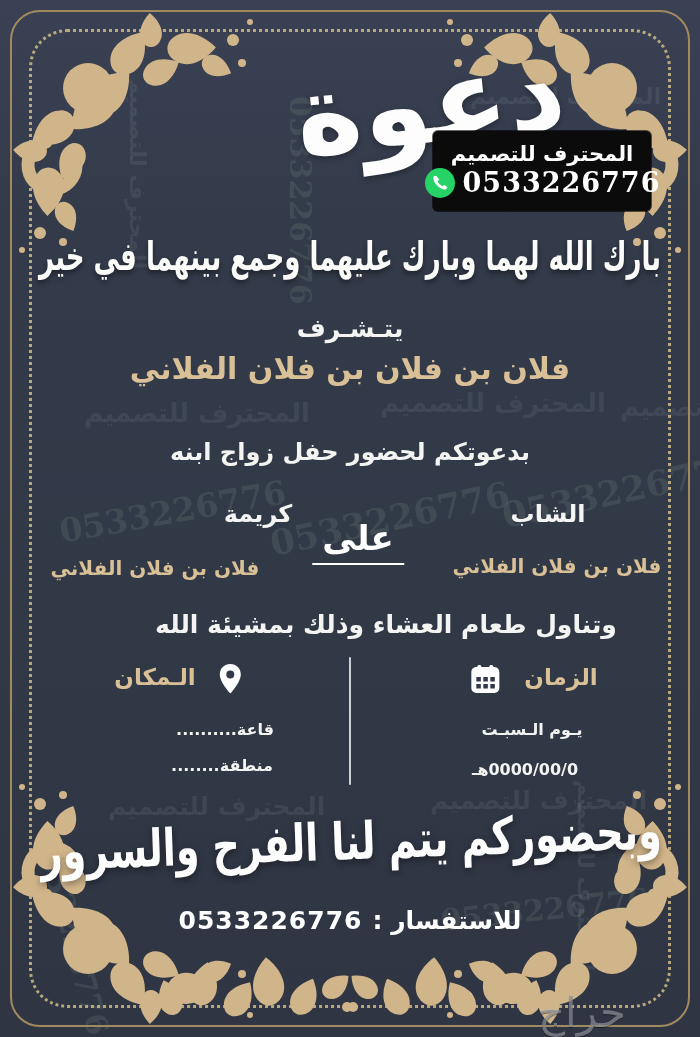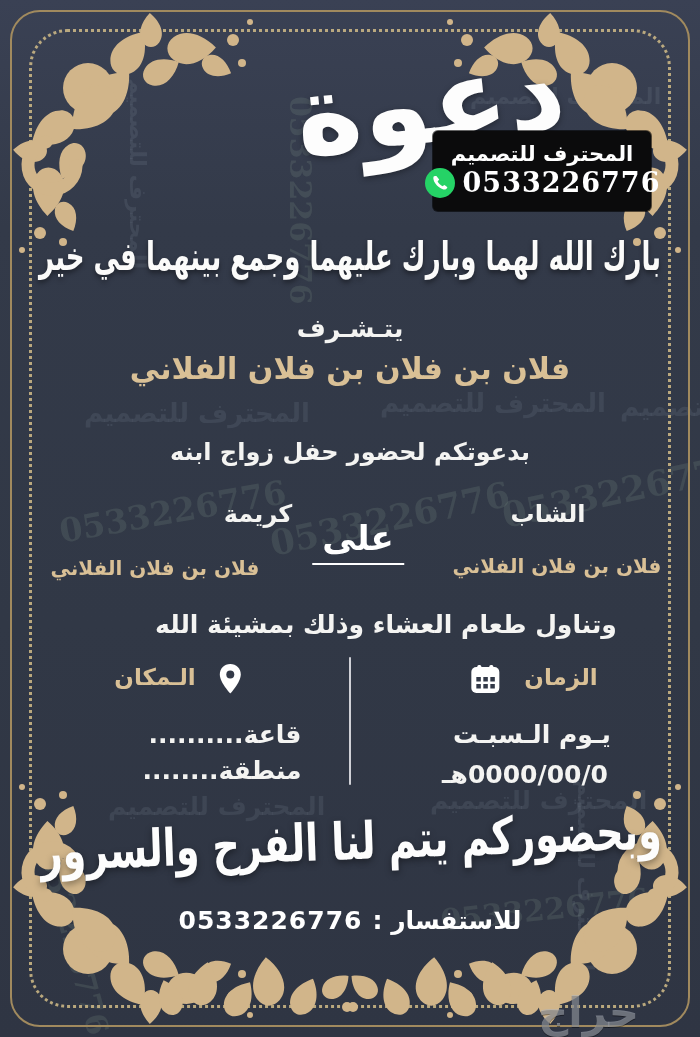"قاعة.........." .detail { font-size: 25px -> 16px }
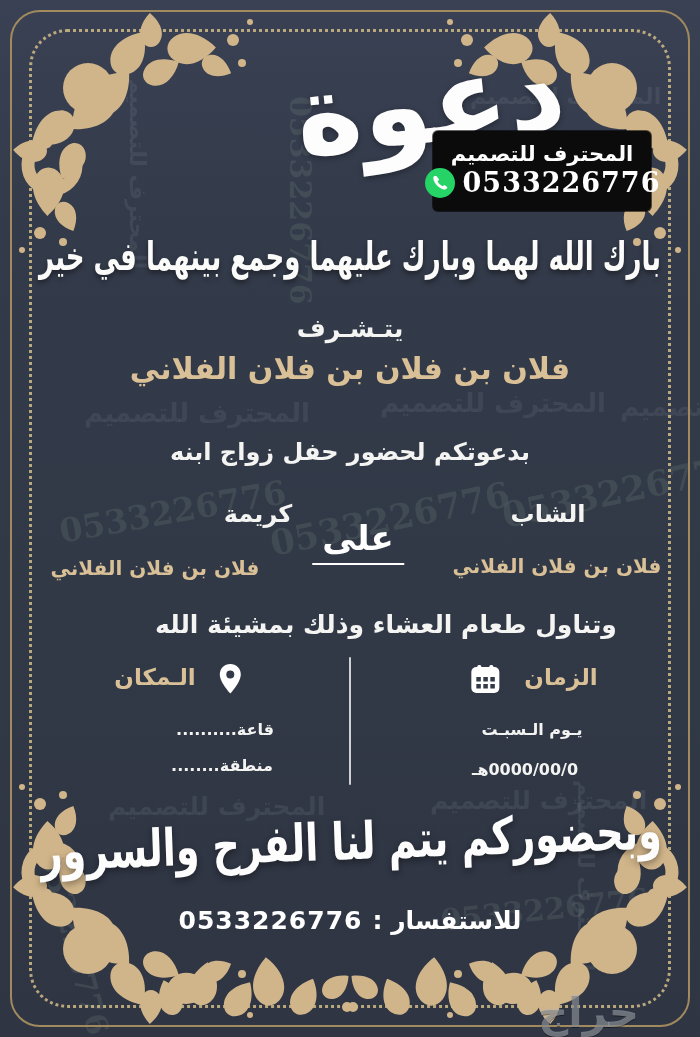"حراج" .haraj { font-weight: bold -> normal }
